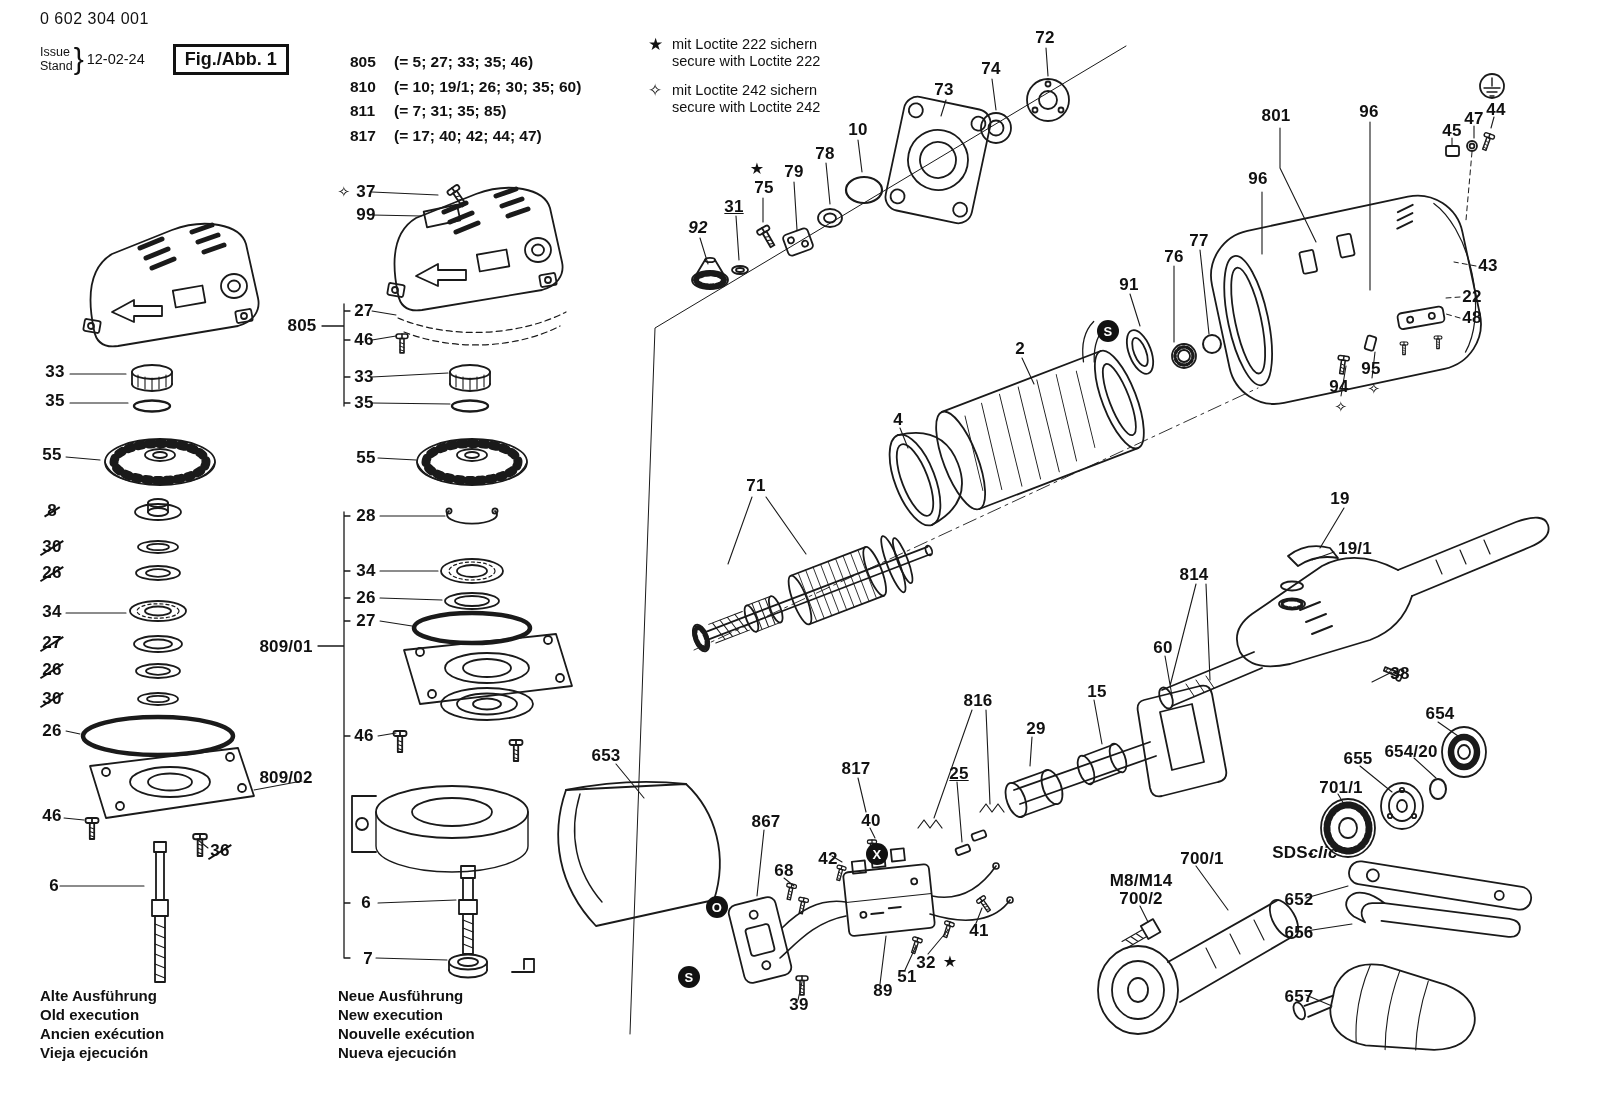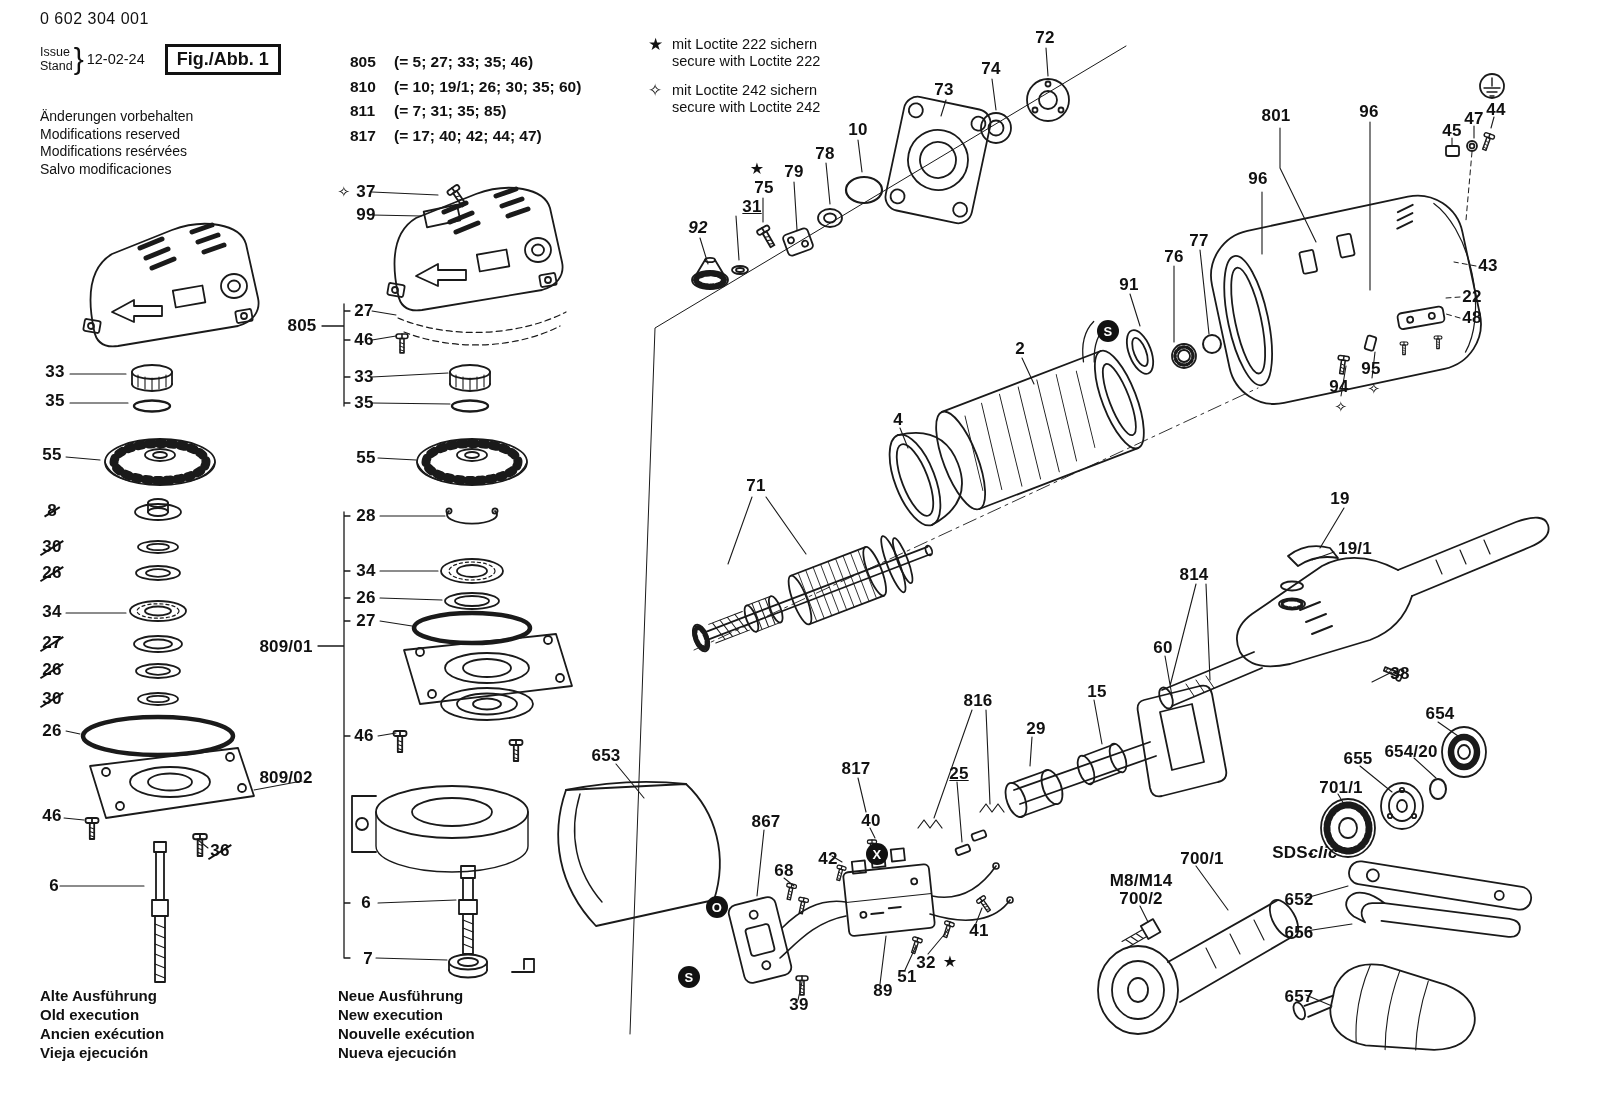"12-02-24" .date { margin-right: 20px -> 28px }
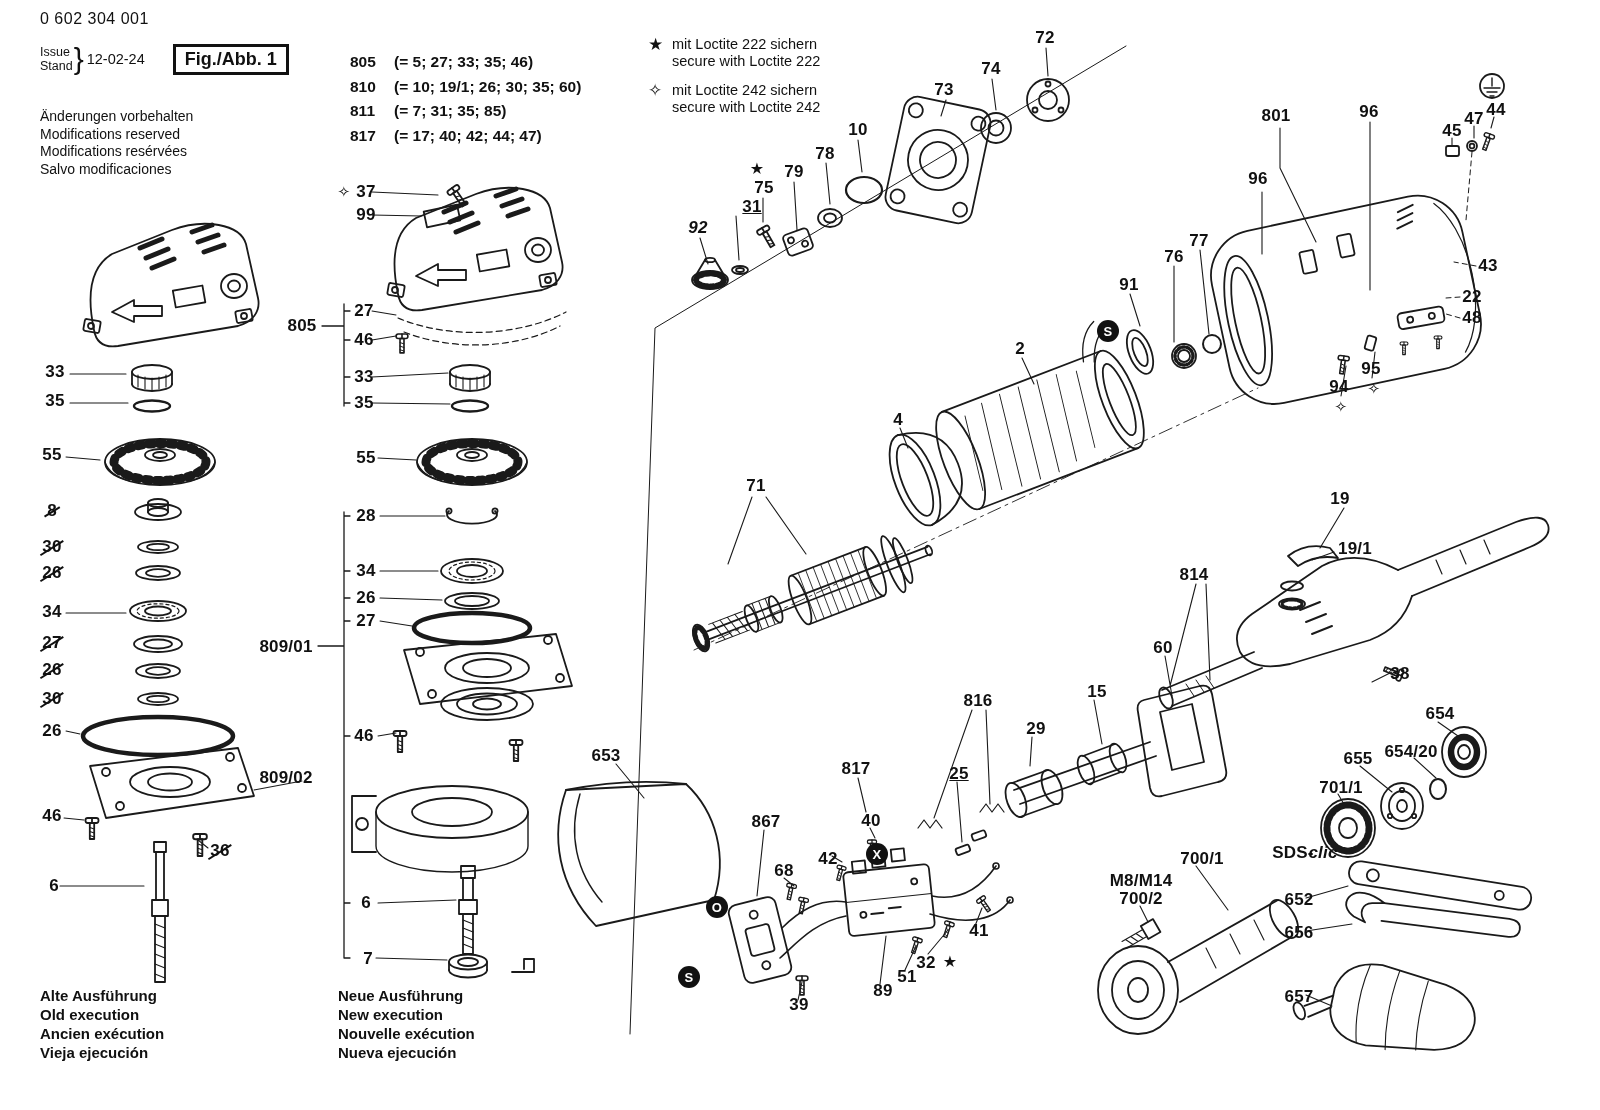"Änderungen vorbehalten" div.notices { html: <div> <div>Änderungen vorbehalten</div> <div>Modifications reserved</div> <div>Modifications resérvées</div> <div>Salvo modificaciones</div> </div> -> none }
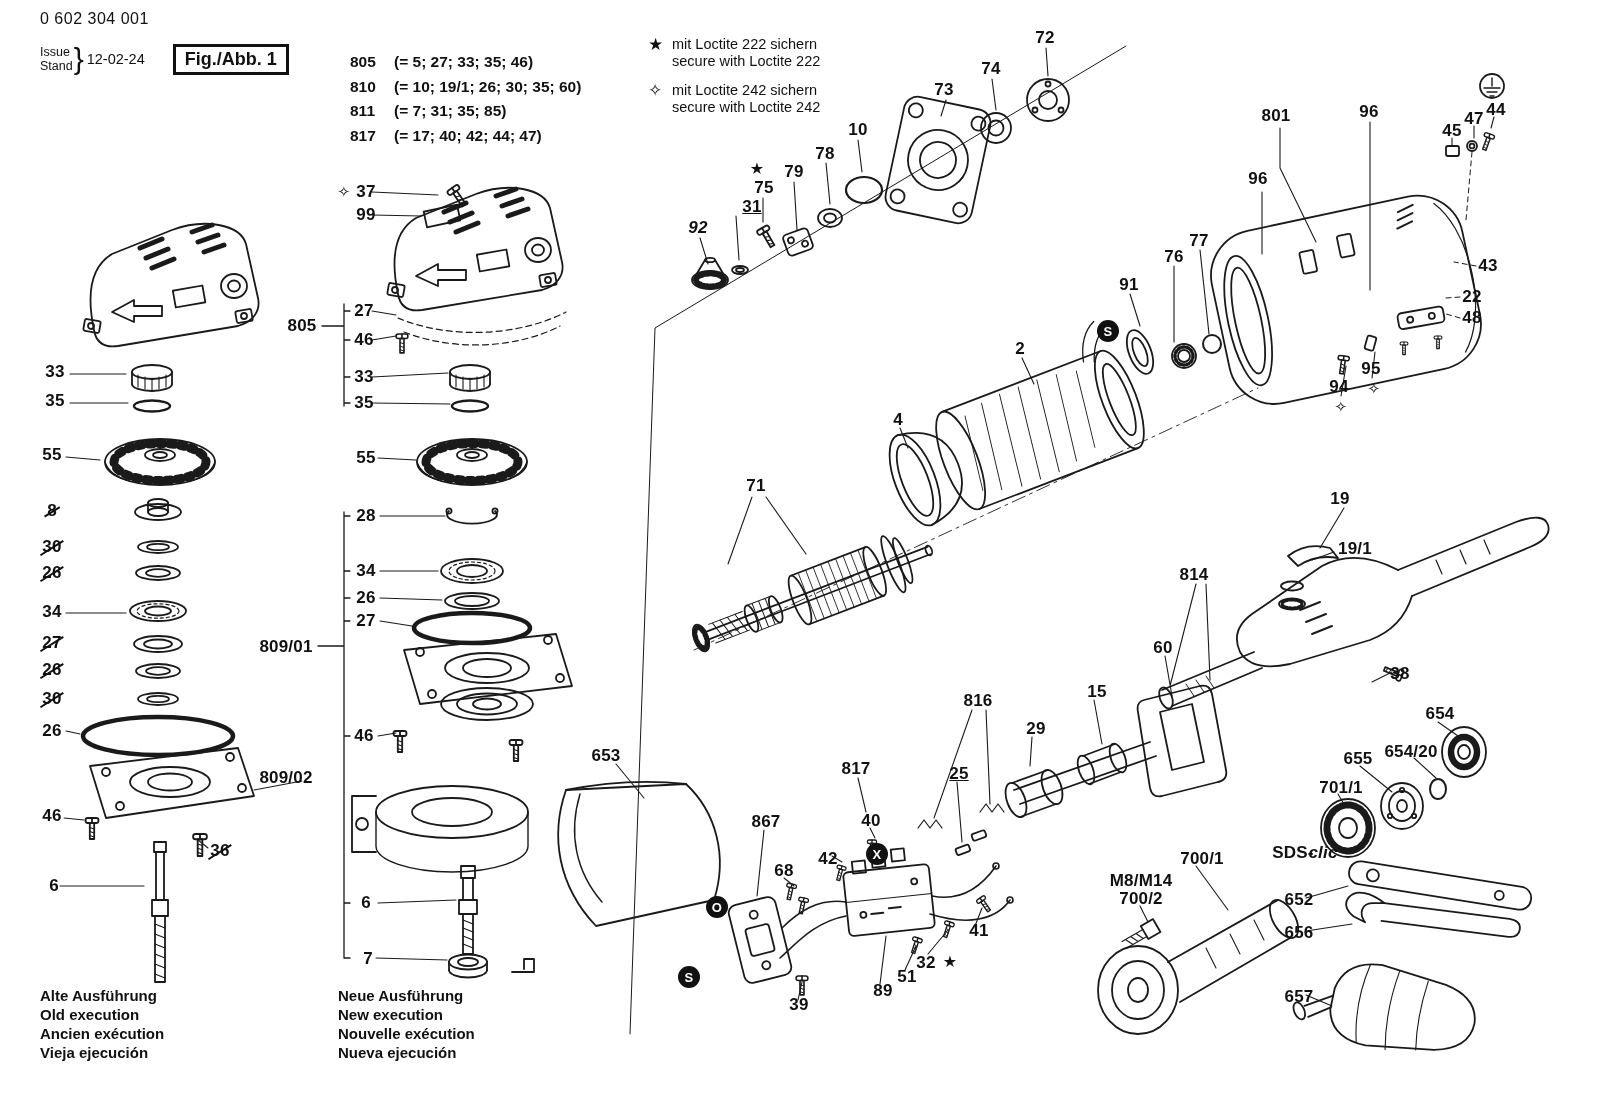"31" div.co { left: 752px -> 734px }
